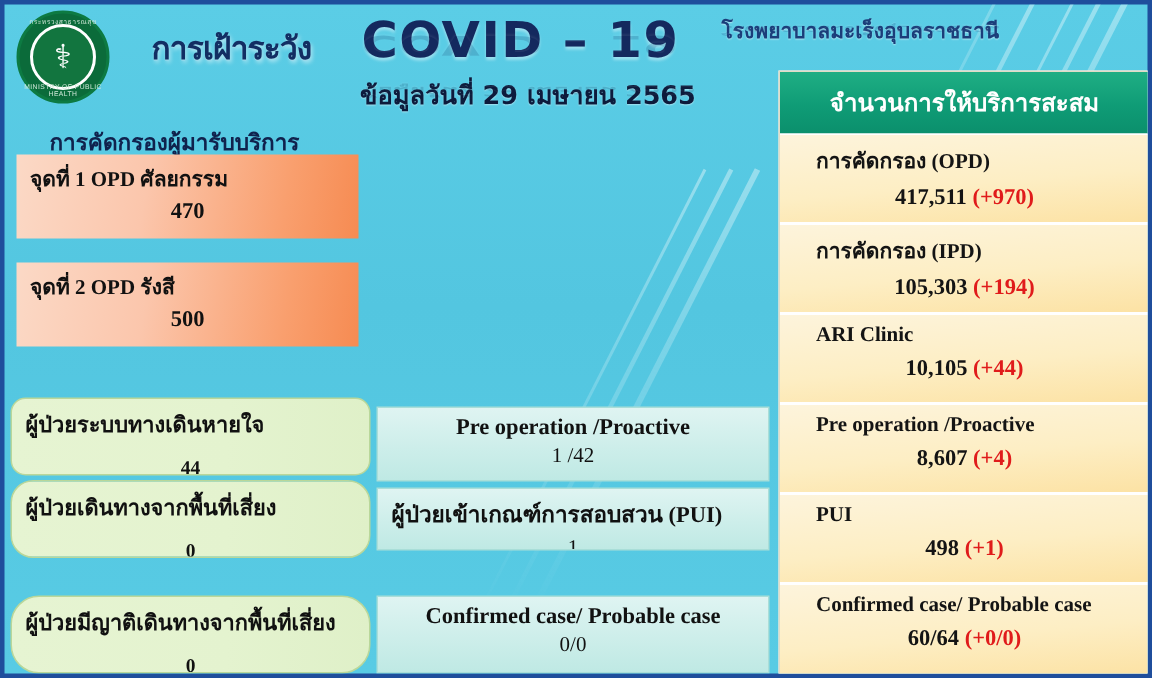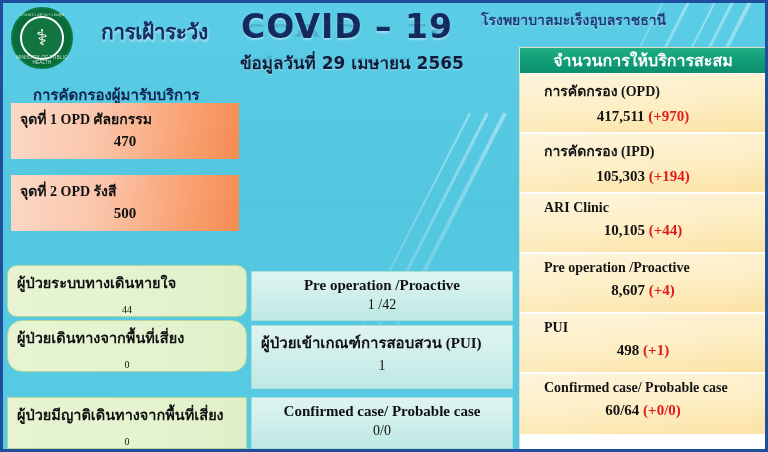"จำนวนการให้บริการสะสม" #panel-header { height: 26px -> 42px }
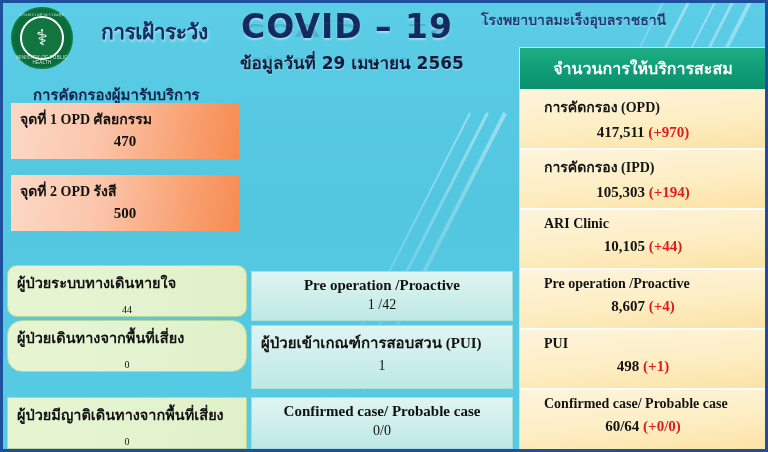"44" .box.green .val { font-size: 10px -> 13px; font-weight: 400 -> 700 }
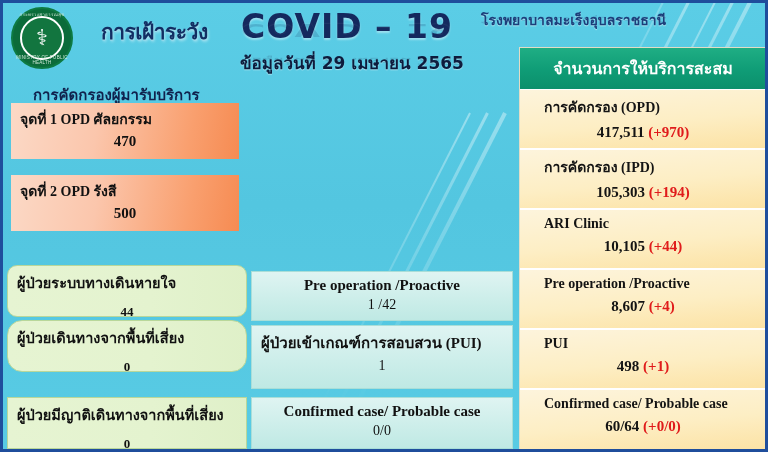"ผู้ป่วยเข้าเกณฑ์การสอบสวน (PUI)" #box-pui { height: 64px -> 42px }
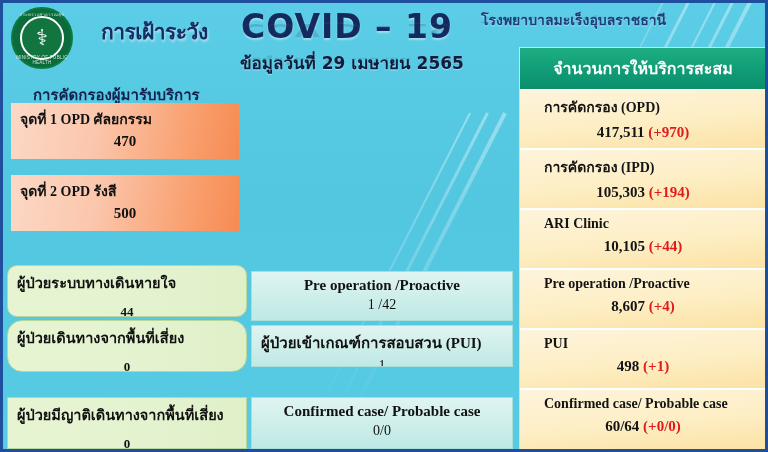"ผู้ป่วยมีญาติเดินทางจากพื้นที่เสี่ยง" #box-rel { border-radius: none -> 19px }
